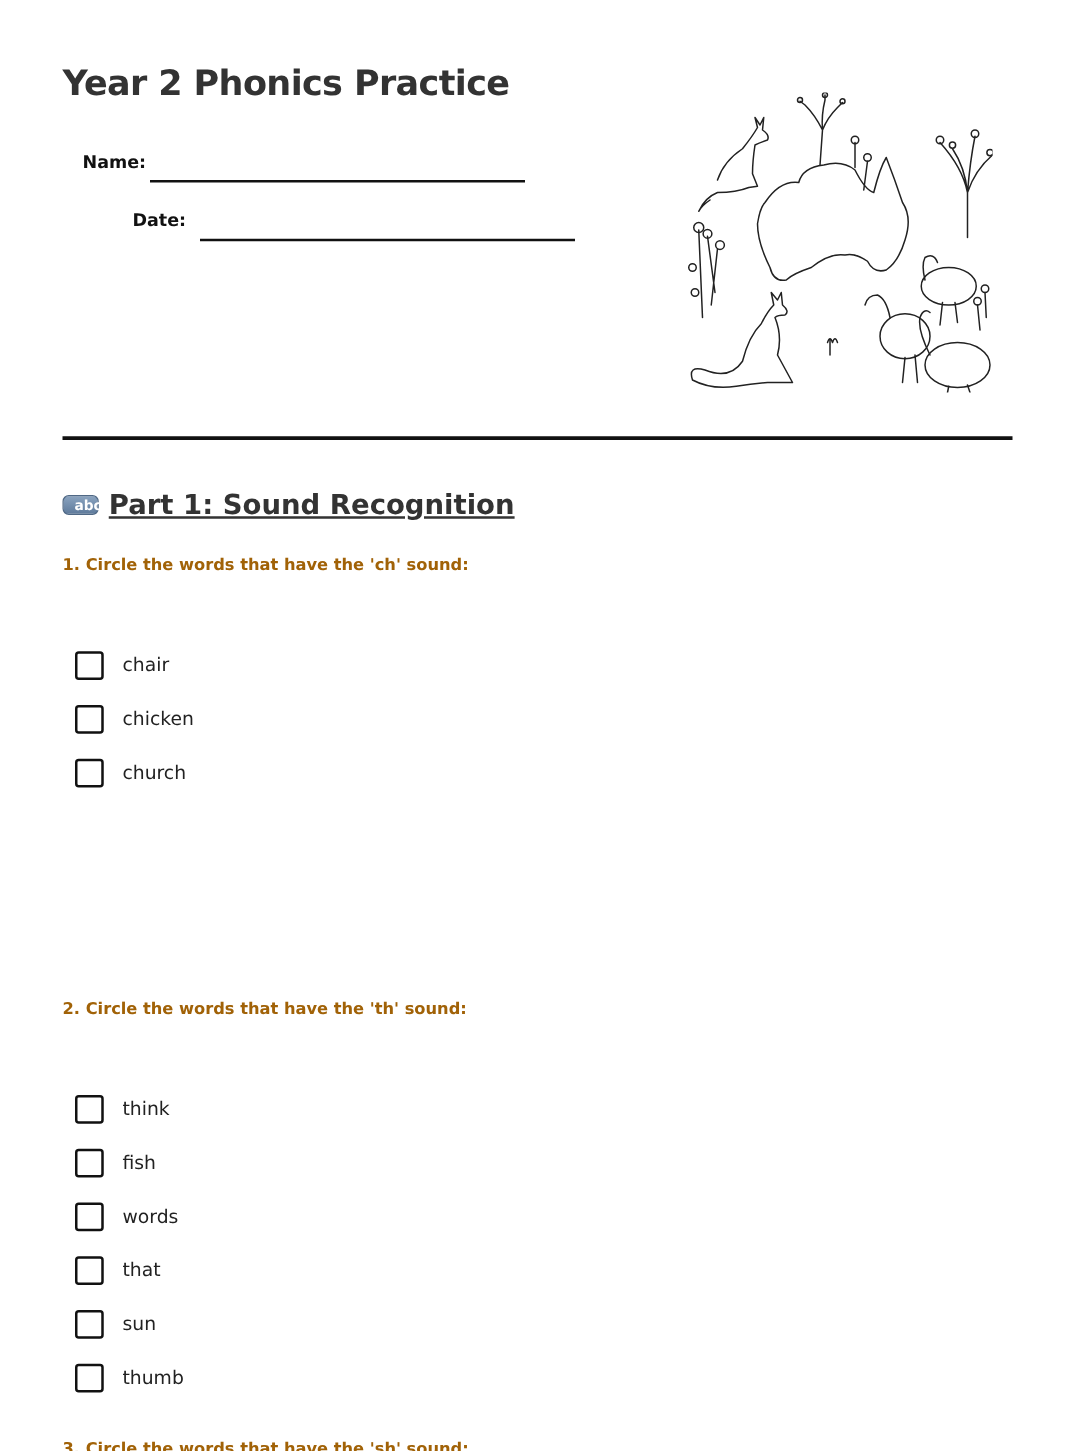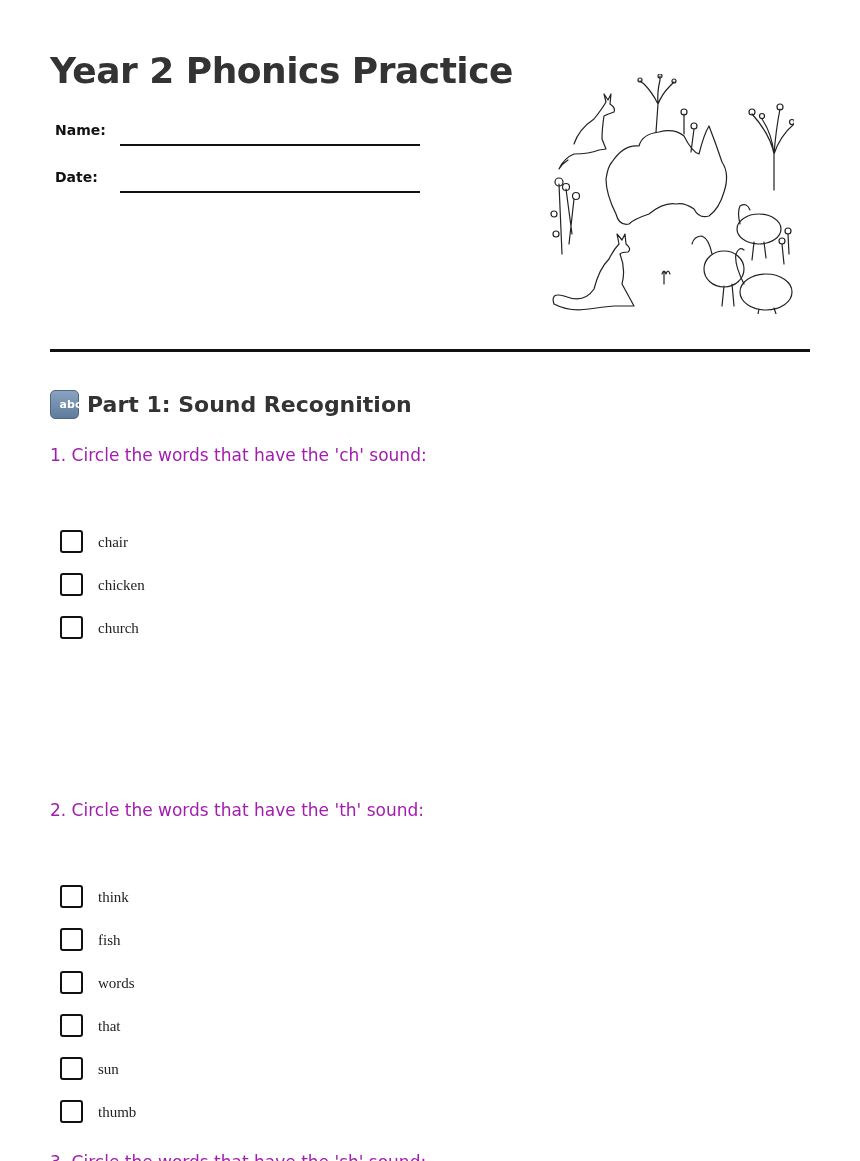"Year 2 Phonics Practice" .title { font-size: 36px -> 28px }
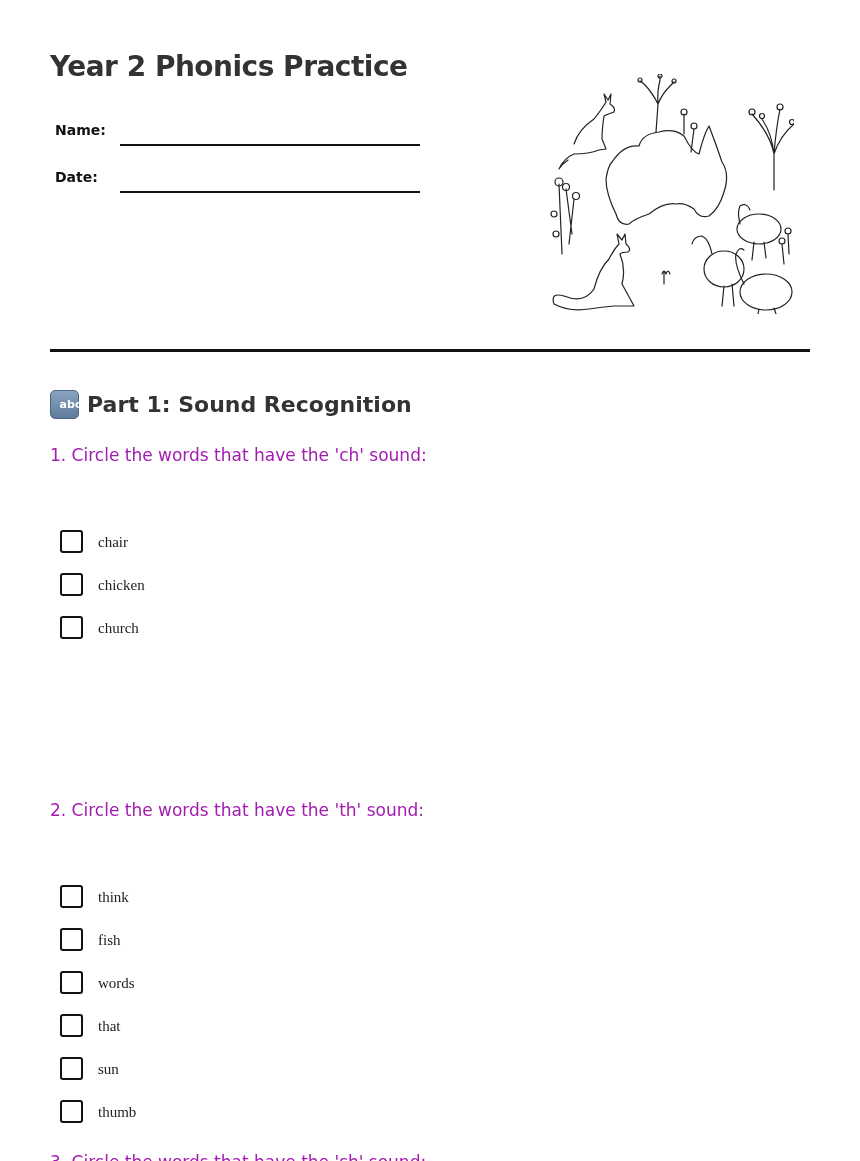"Name:" .field-label { left: 5px -> 16px }
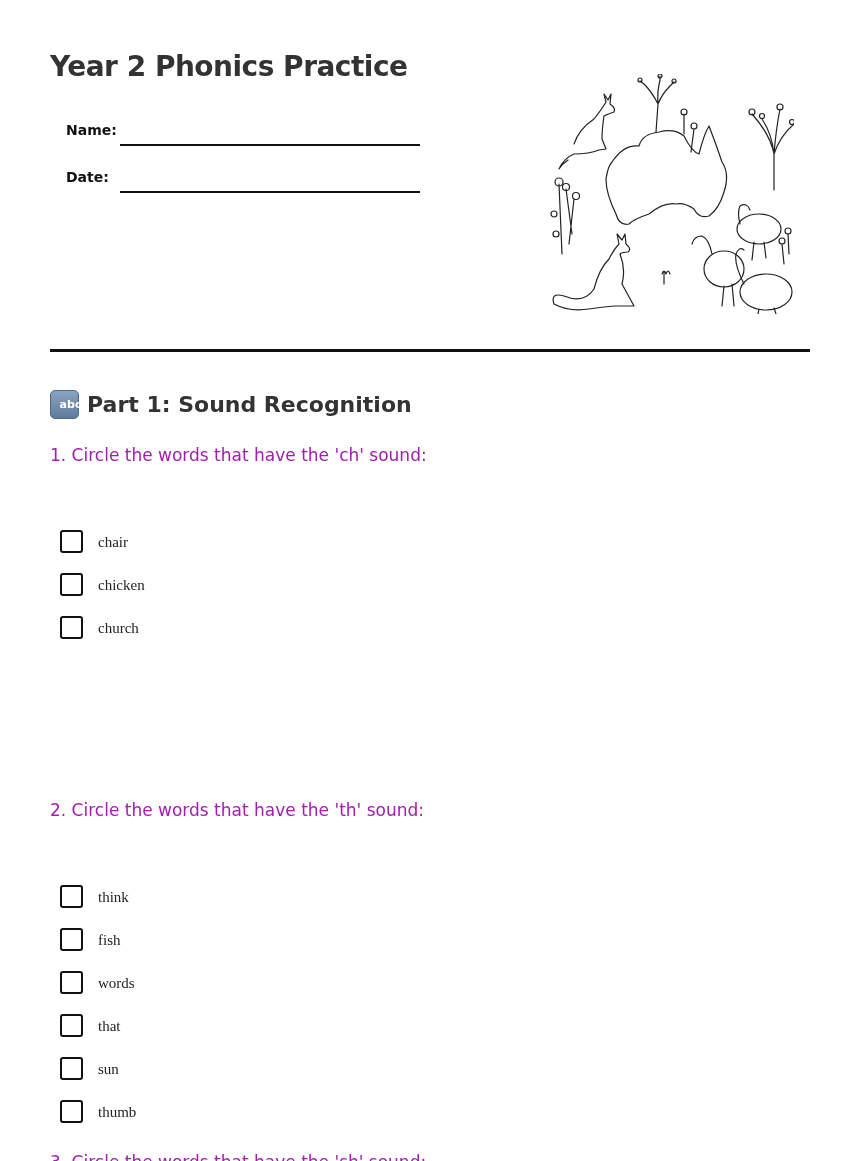"Date:" .field.date { margin-left: none -> 40px }
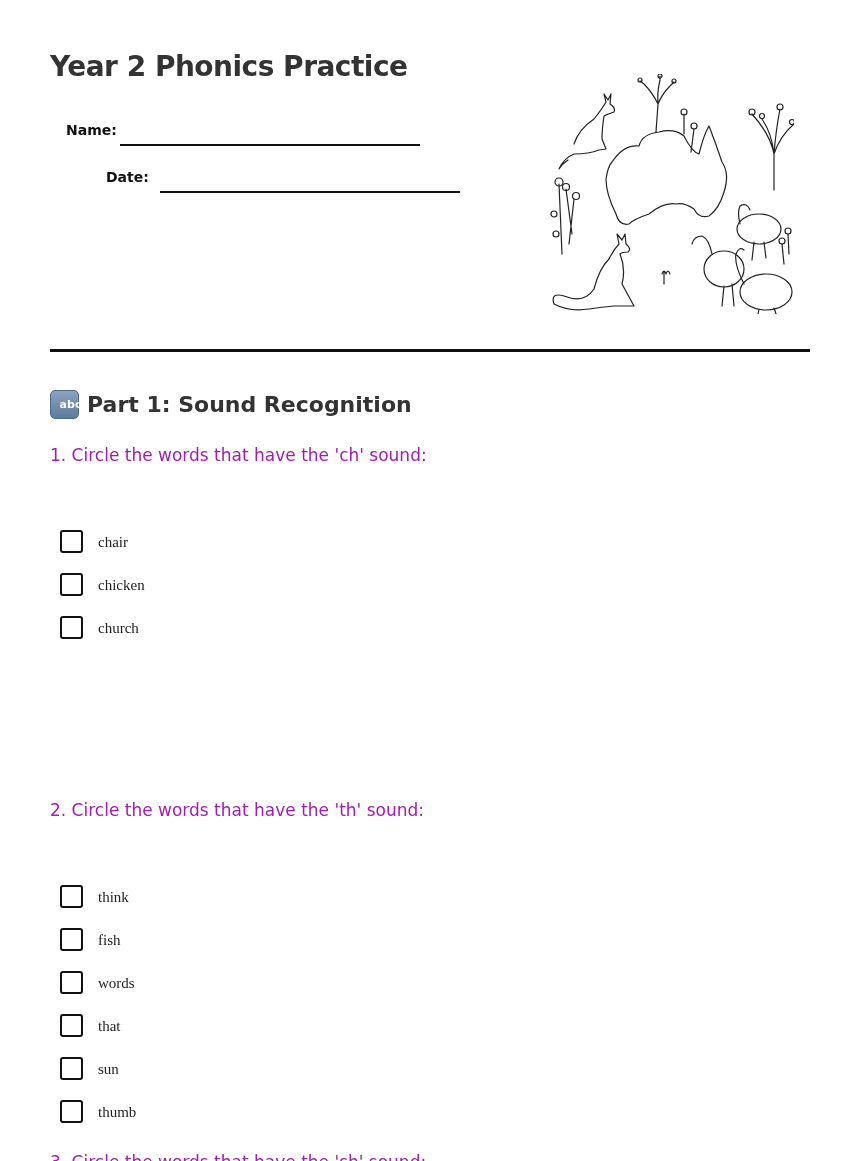"abc" .abc-icon { height: 29px -> 16px }
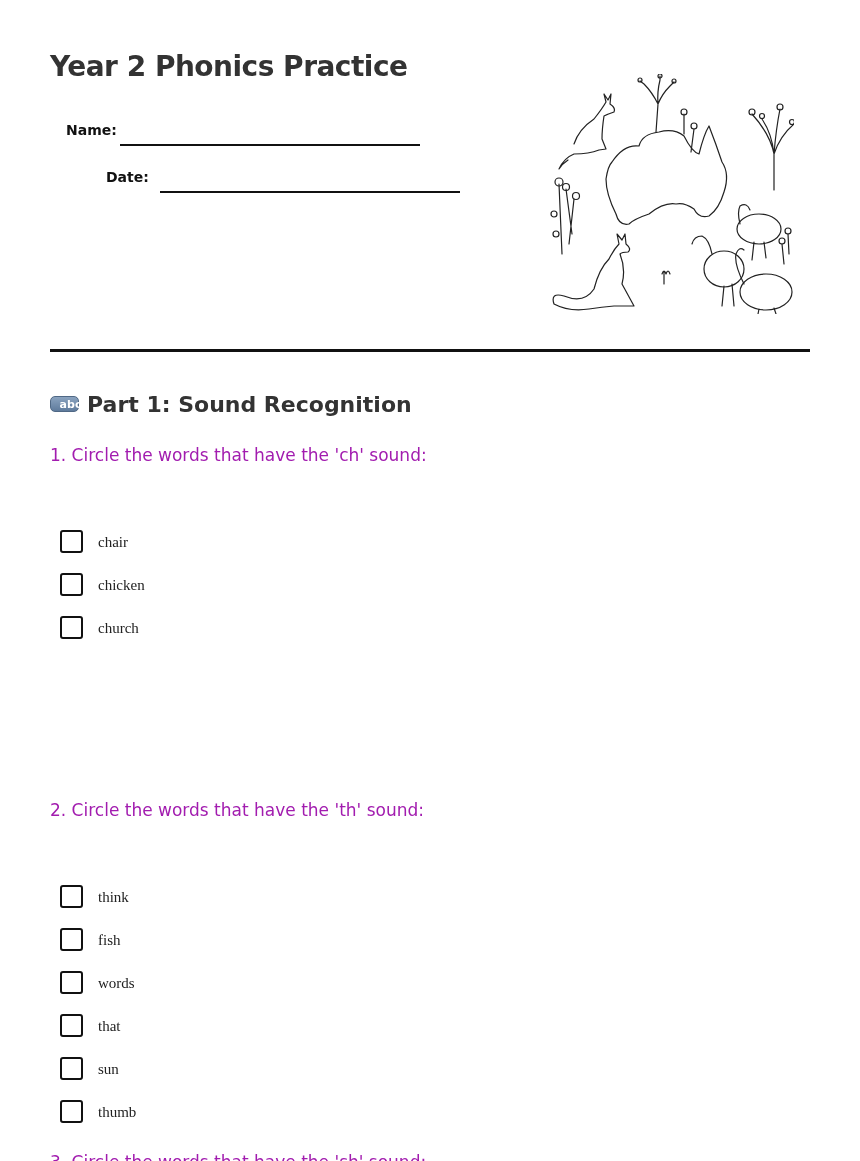"Part 1: Sound Recognition" .part-label { text-decoration: none -> underline }
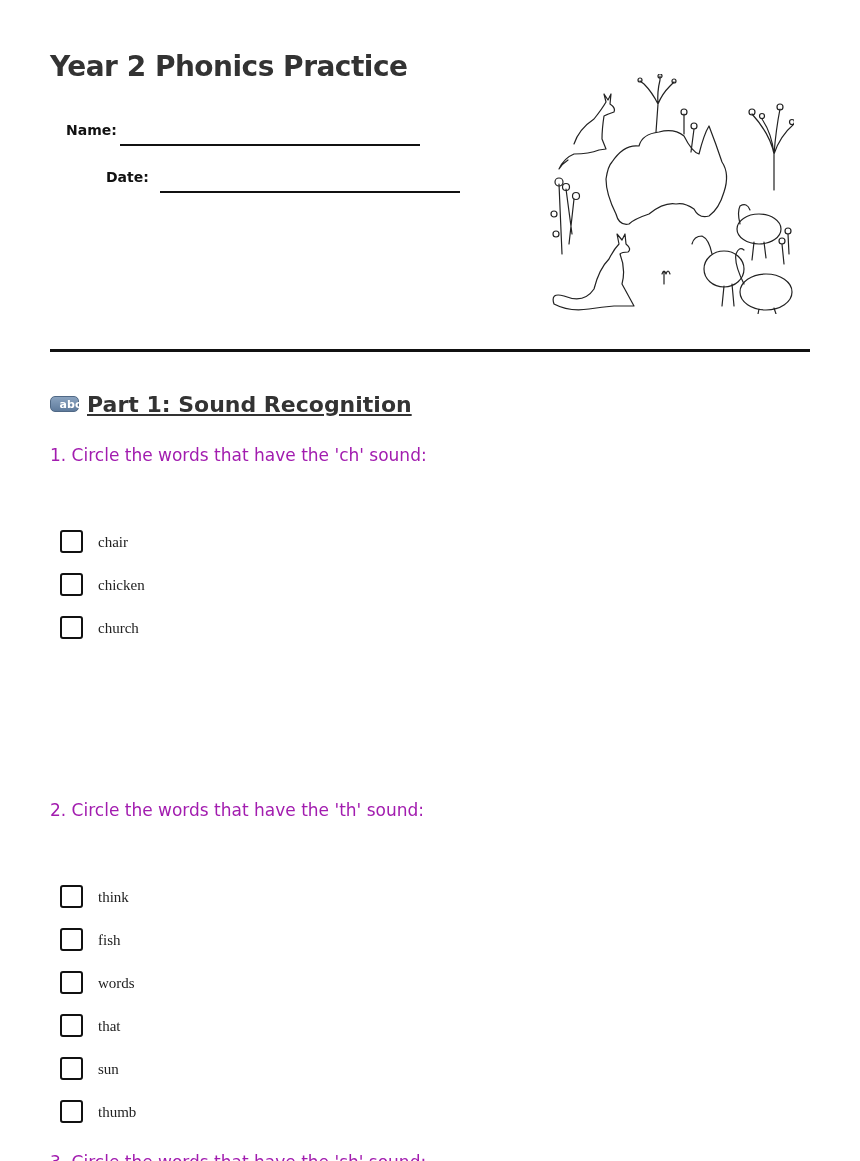"1. Circle the words that" .question { color: #a21caf -> #a16207; font-size: 17px -> 13px; font-weight: normal -> bold }
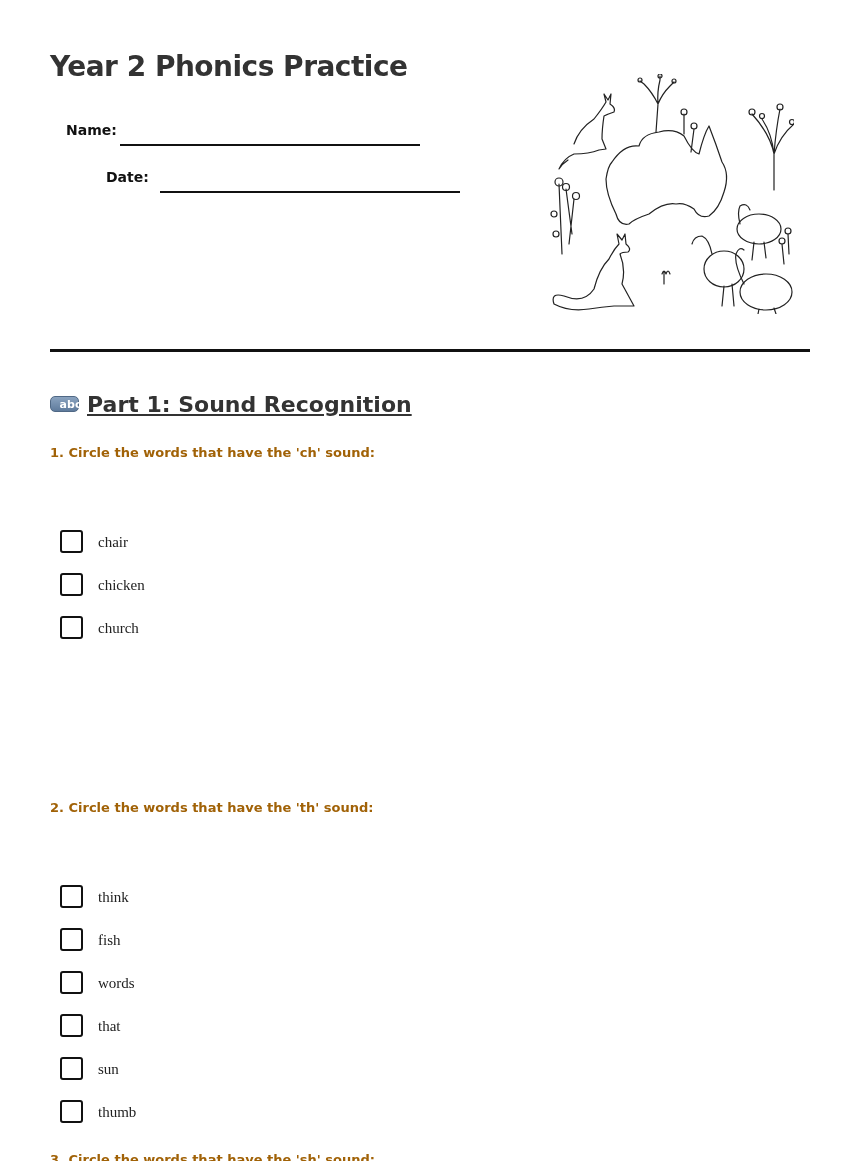"chair" .option { align-items: flex-end -> center; font-family: Liberation Serif, serif -> none }
